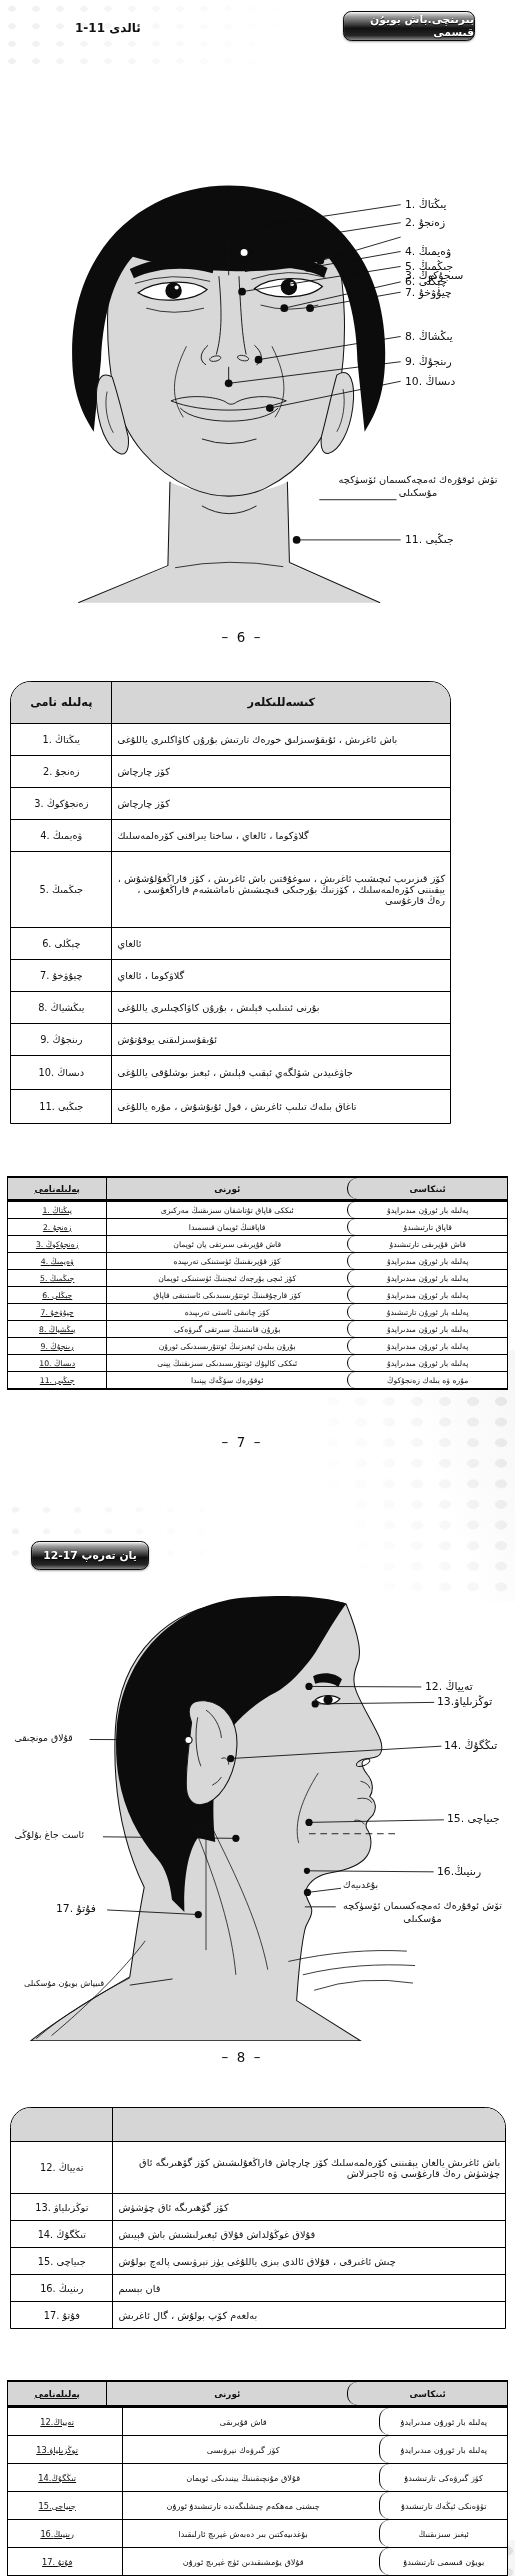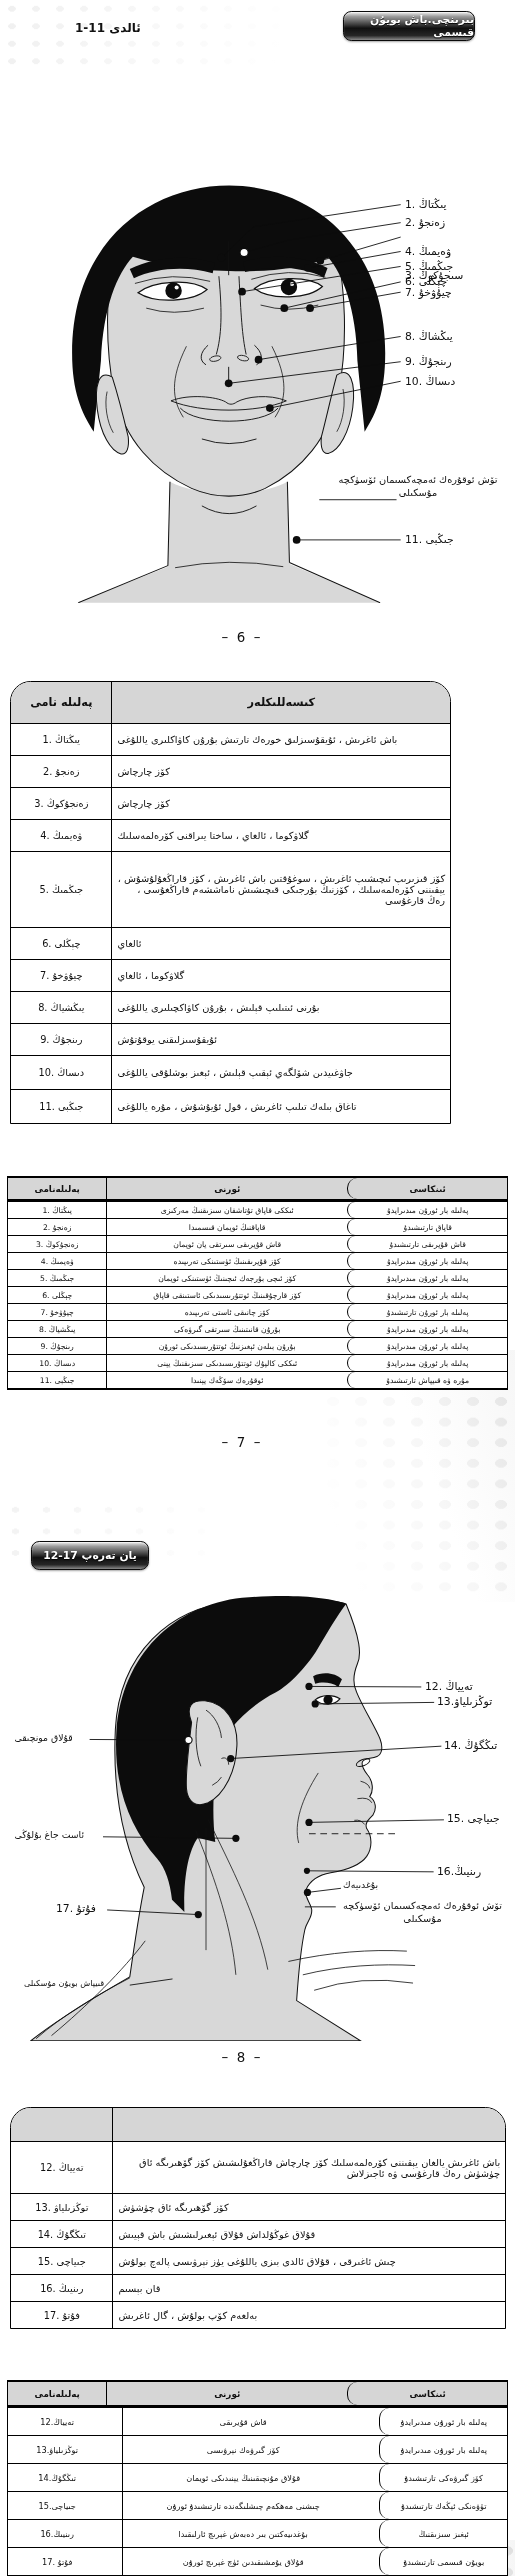"پەلىلەنامى" .c3name { text-decoration: none -> underline }
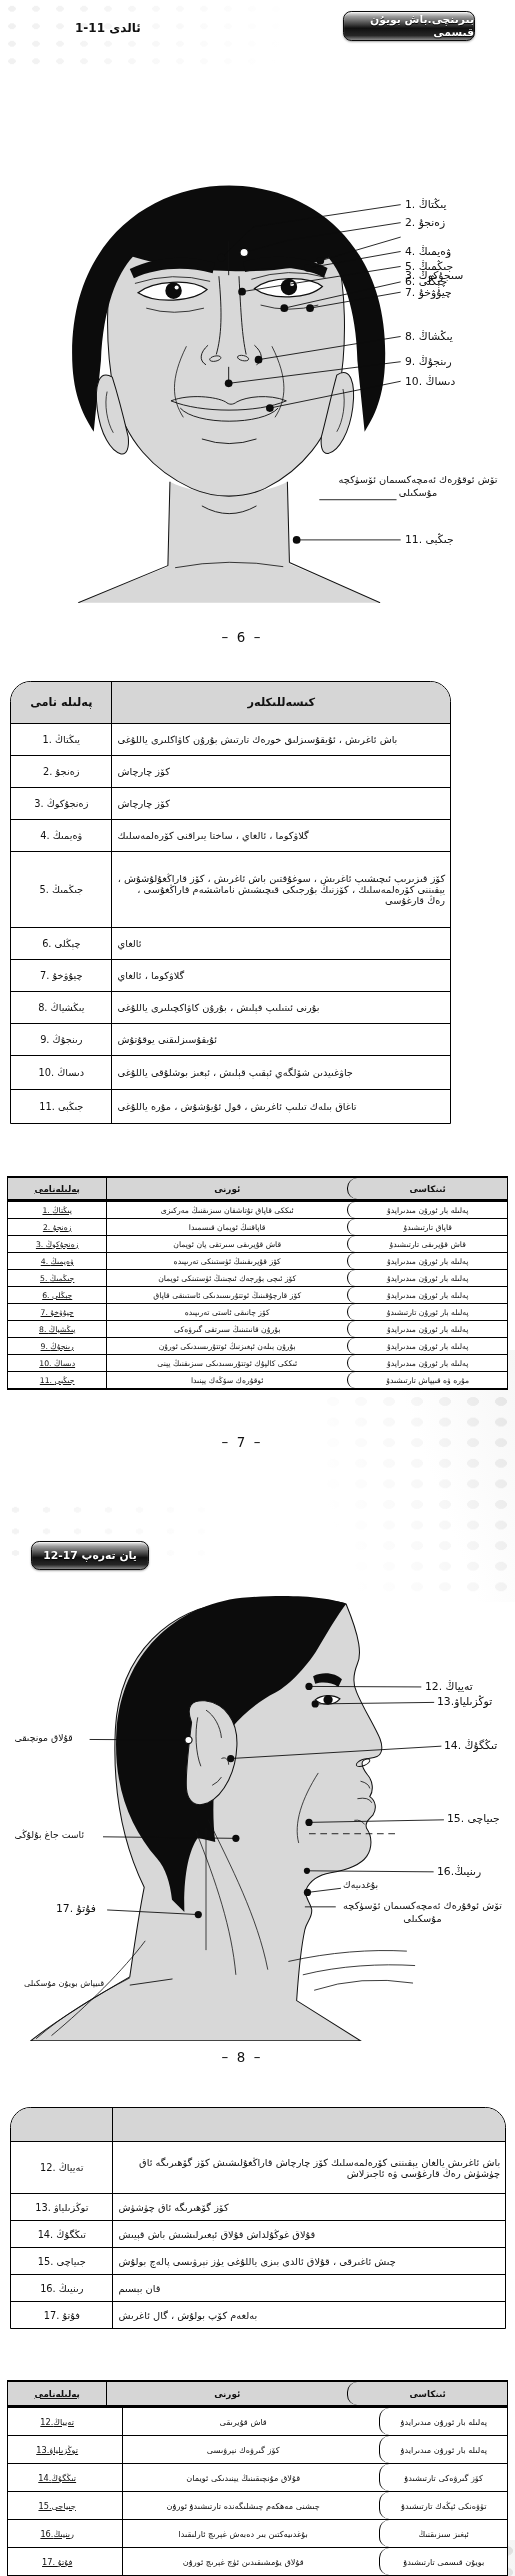"مۇرە ۋە قىيپاش تارتىشىدۇ" div.c { text: قىيپاش تارتىشىدۇ -> بىلەك زەنجۇكوڭ }
